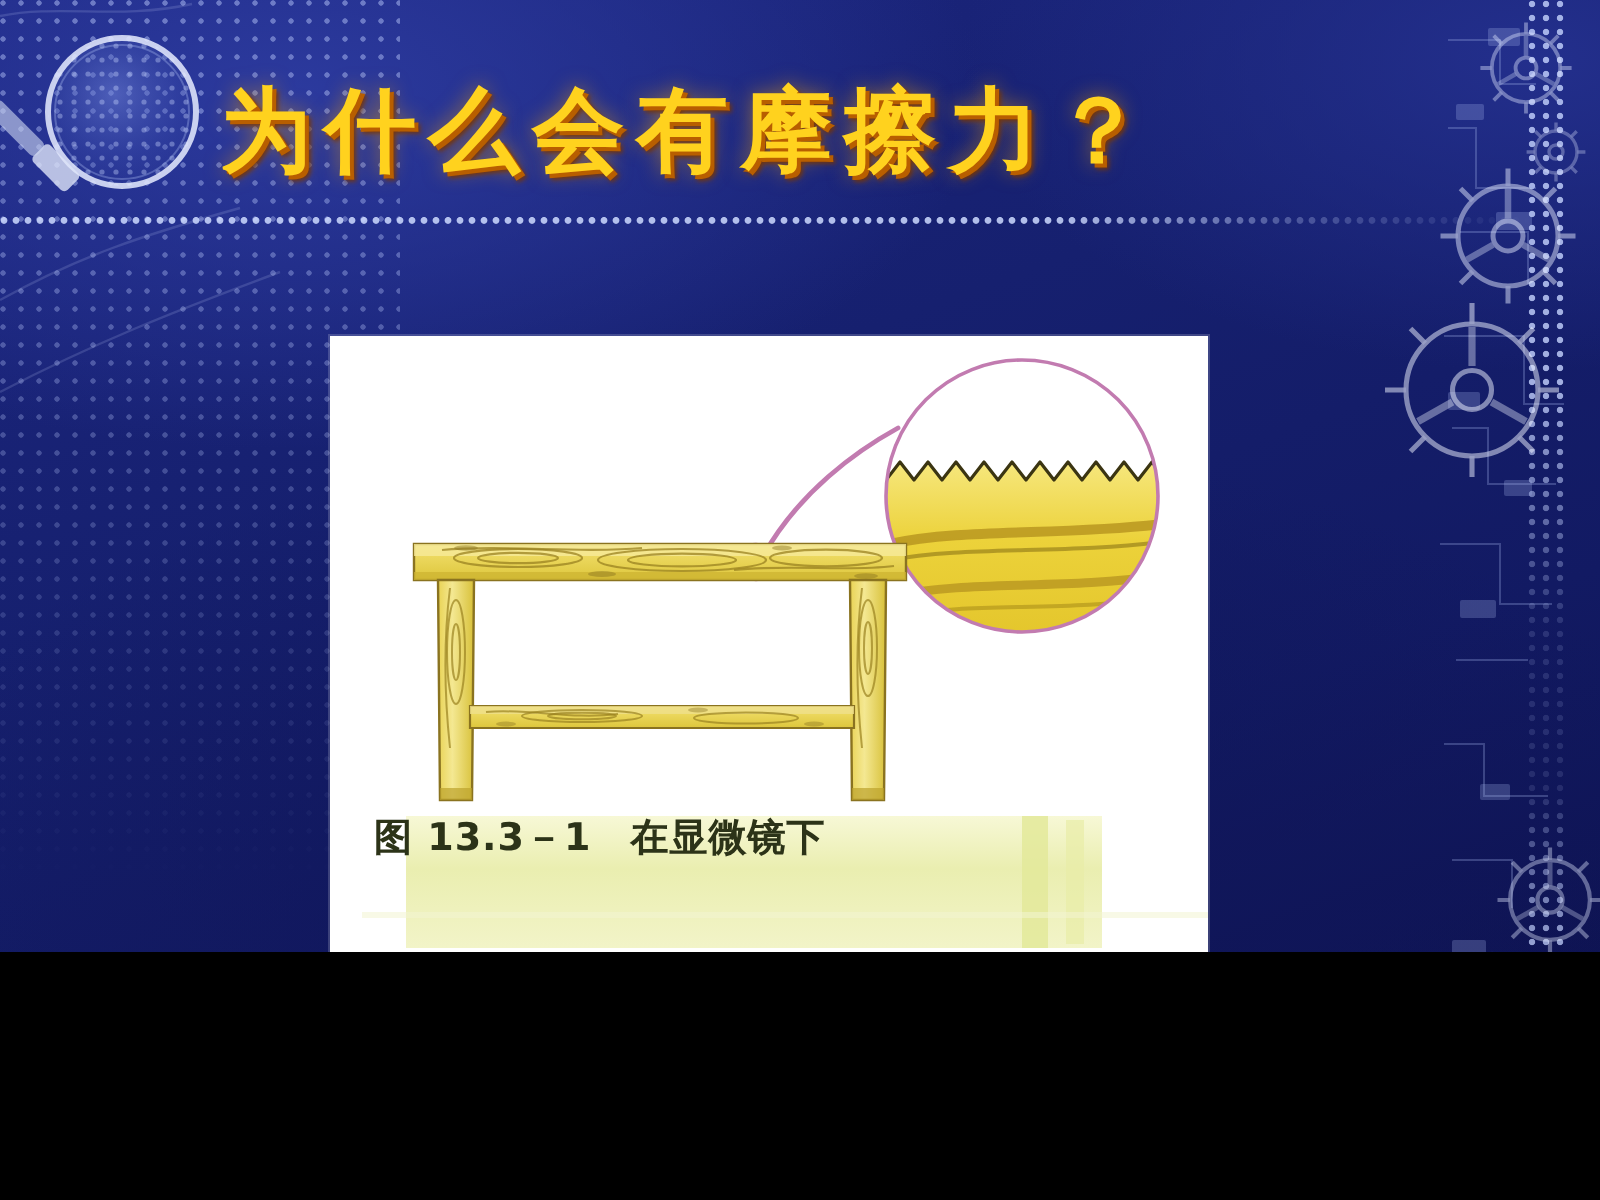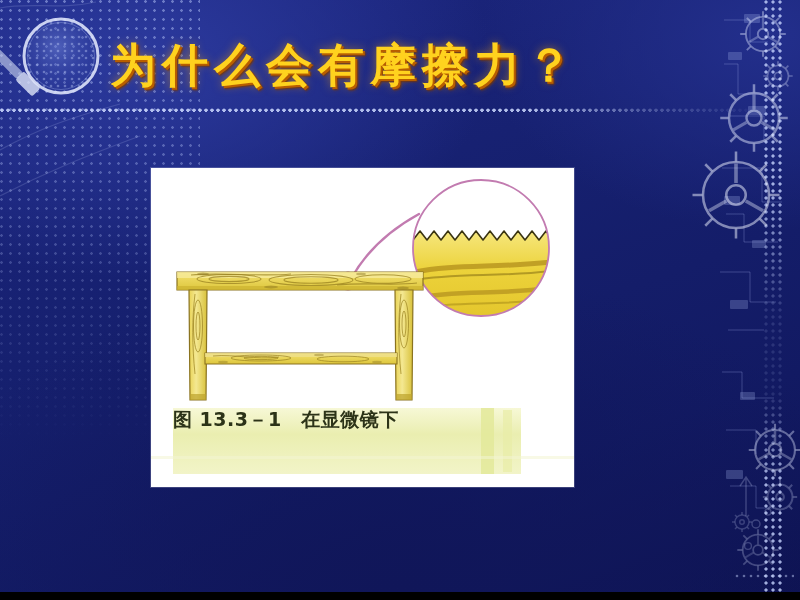"为什么会有摩擦力？" #slide { height: 592px -> 476px }
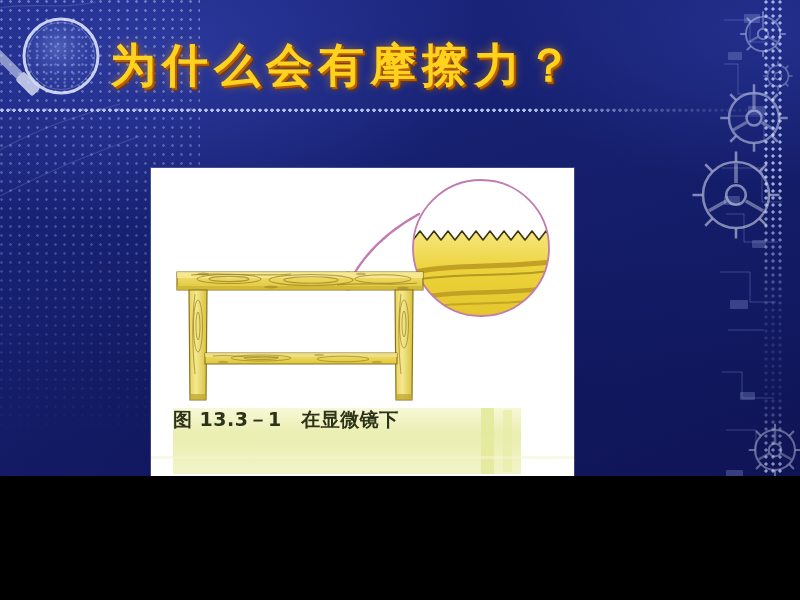"图 13.3－1 在显微镜下" .picture-panel { left: 151px -> 165px; padding-left: none -> 16px }
